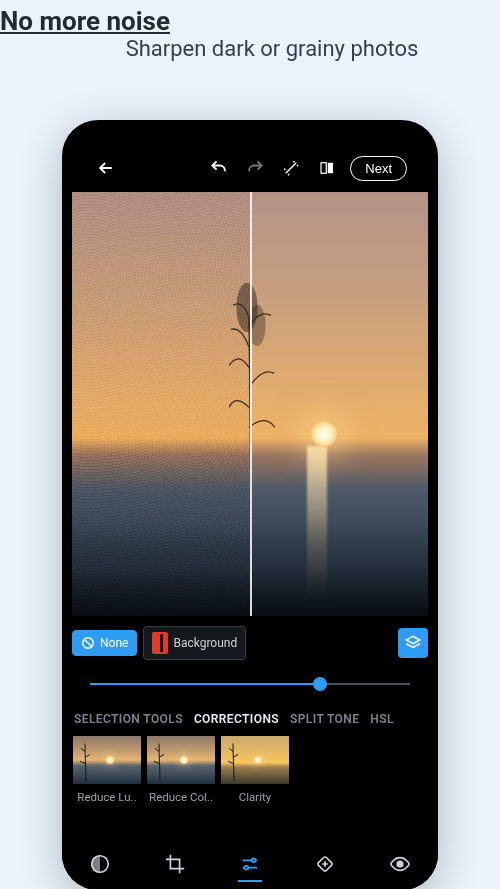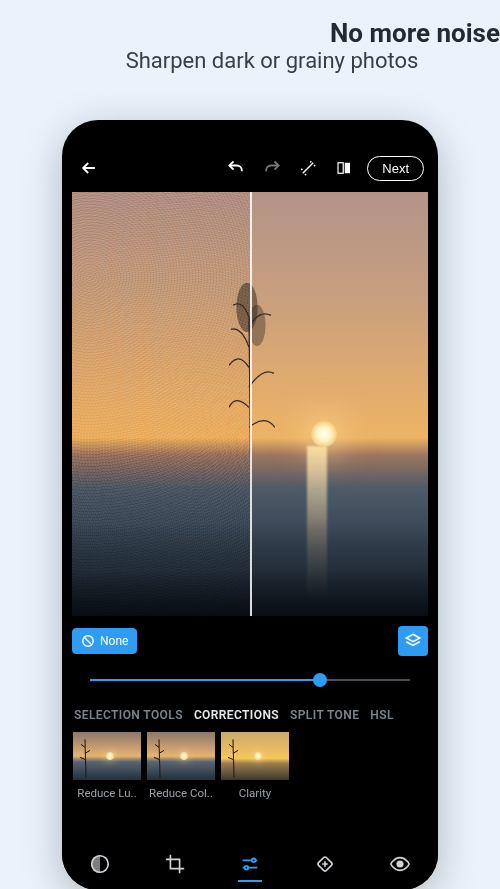"No more noise" .promo-title { margin-top: 18px -> 6px; text-align: right -> left; text-decoration: none -> underline }
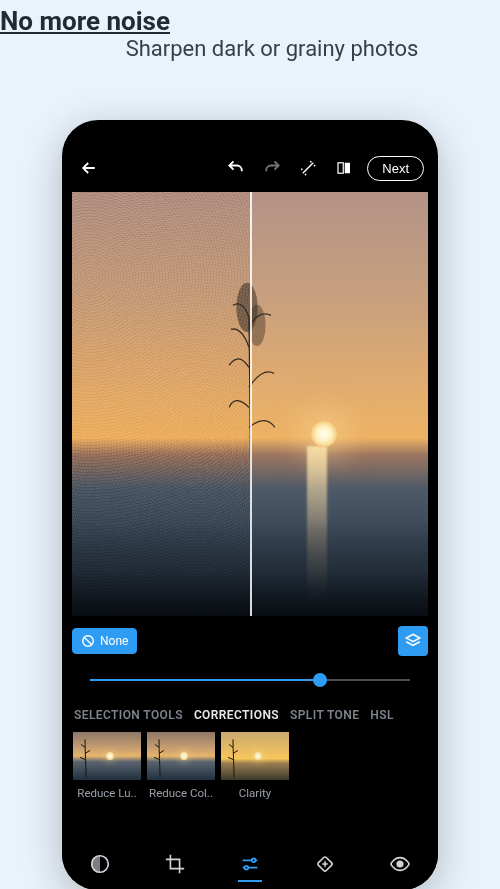"Next" .toolbar { padding: 0 14px -> 0 31px }
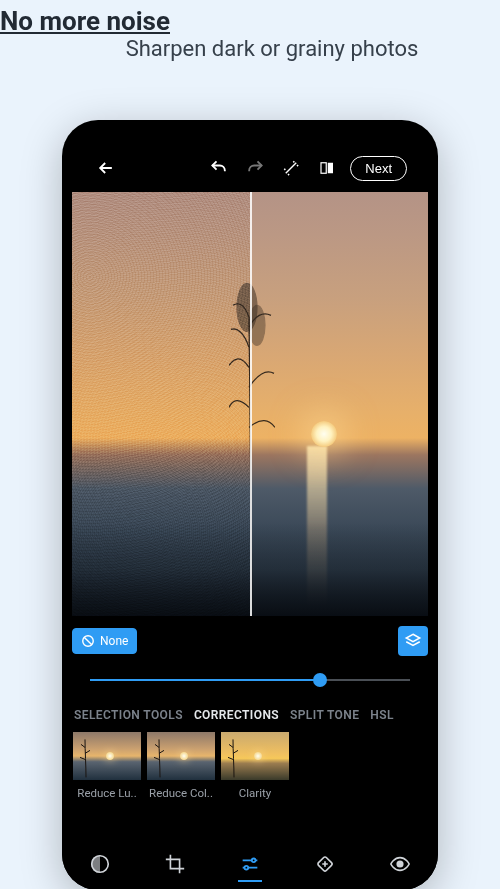"Background" div.pill { html: none -> <div> <span></span> <span>Background</span> </div> }
